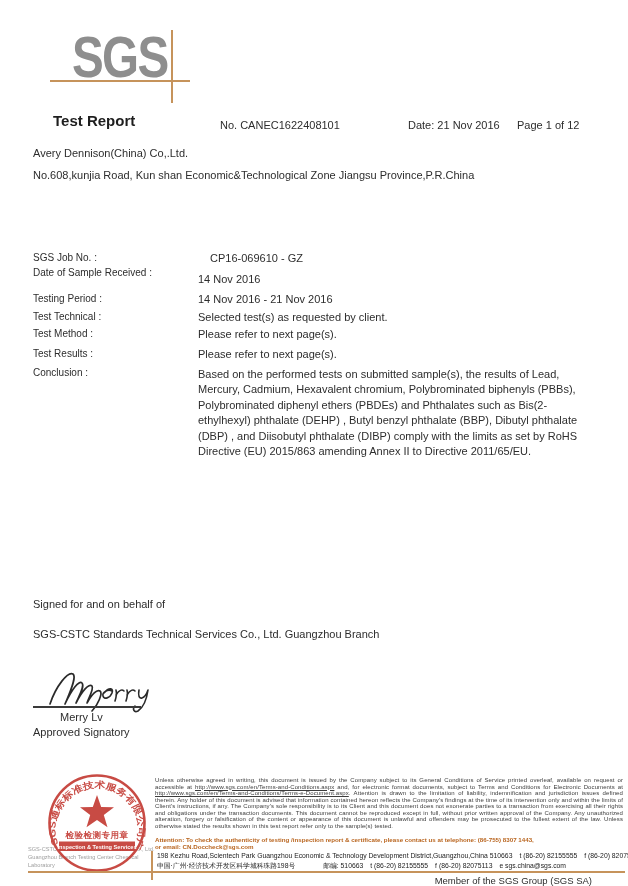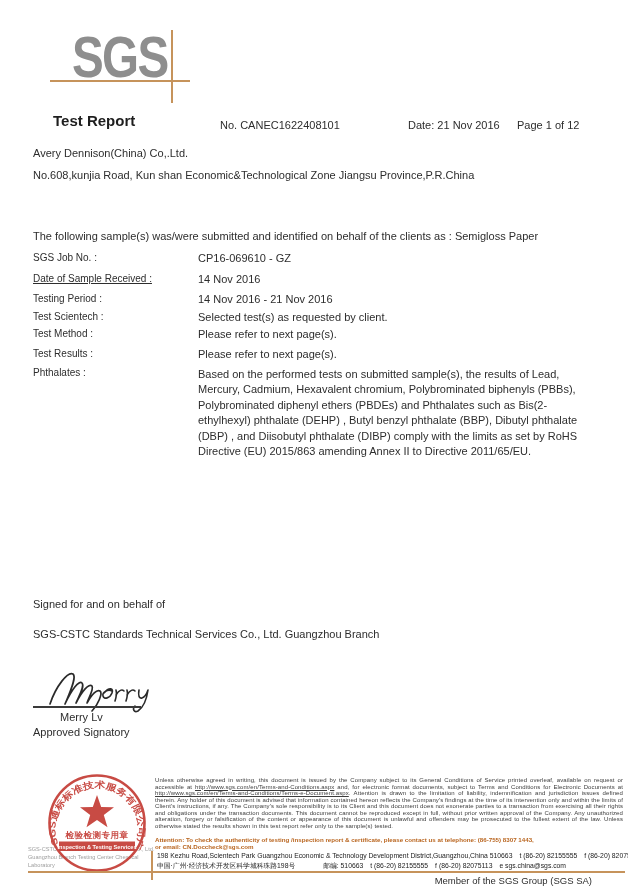"The following sample(s) was/were" div.abs { html: <div>The following sample(s) was/were submitted and identified on behalf of the clients as : Semigloss Paper</div> -> none }
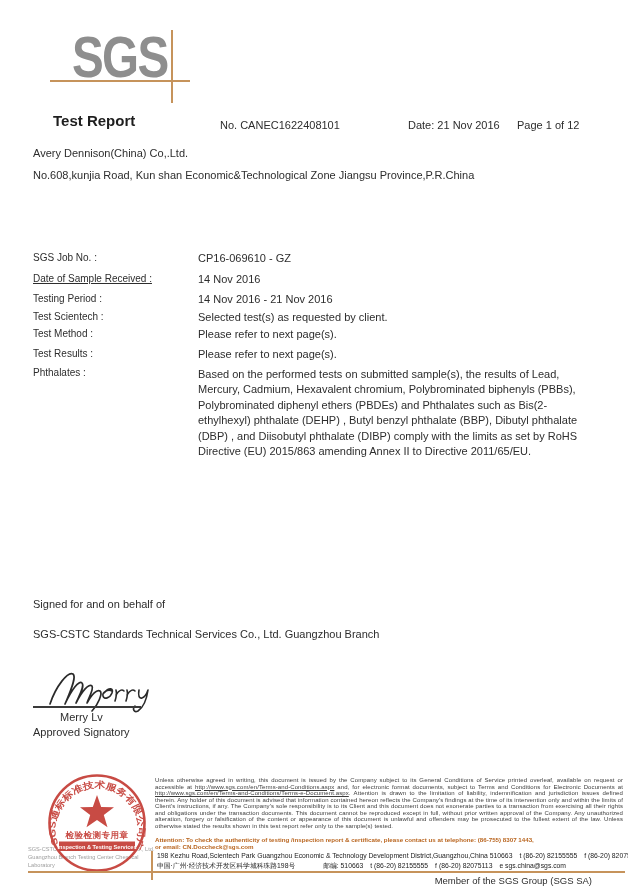"CP16-069610 - GZ" span.field-value { margin-left: none -> 12px }
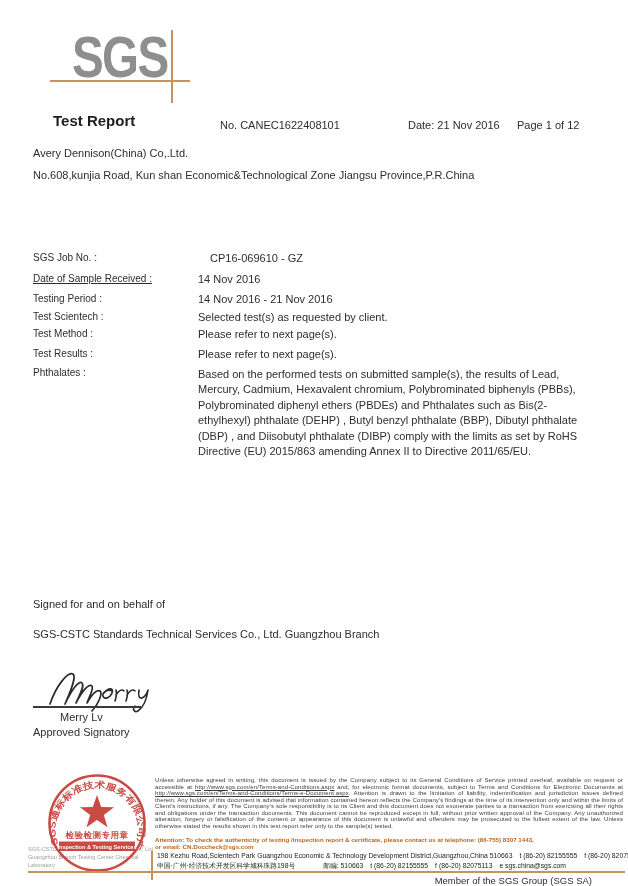"Date of Sample Received :" span.field-label { text-decoration: underline -> none; top: 273px -> 267px }
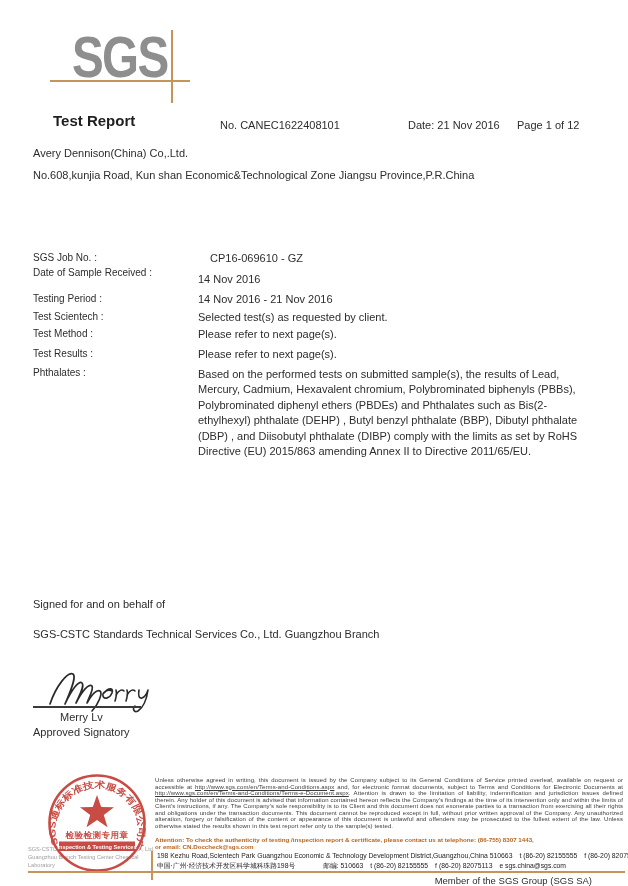"Test Scientech :" span.field-label { text: Scientech -> Technical }
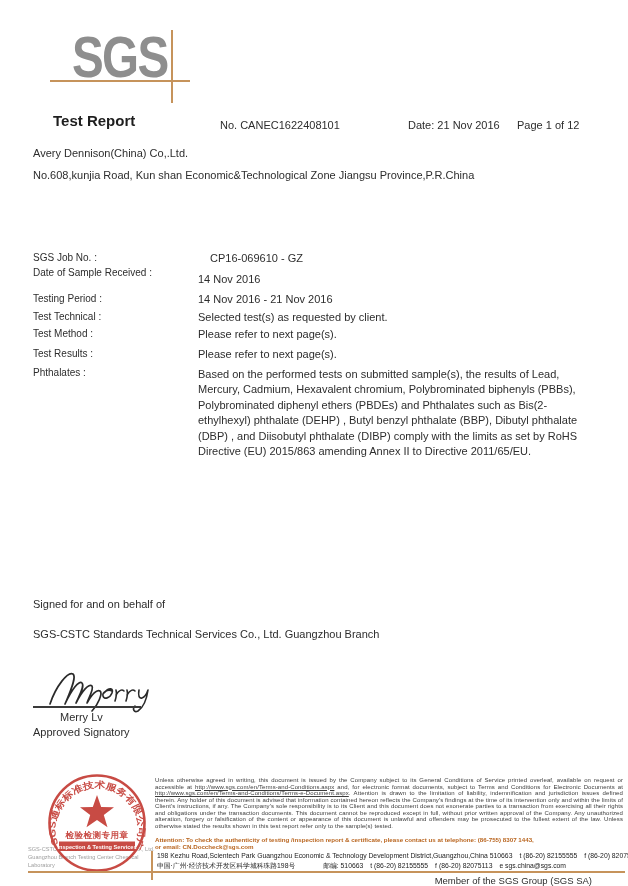"Phthalates :" span.field-label { text: Phthalates -> Conclusion }
